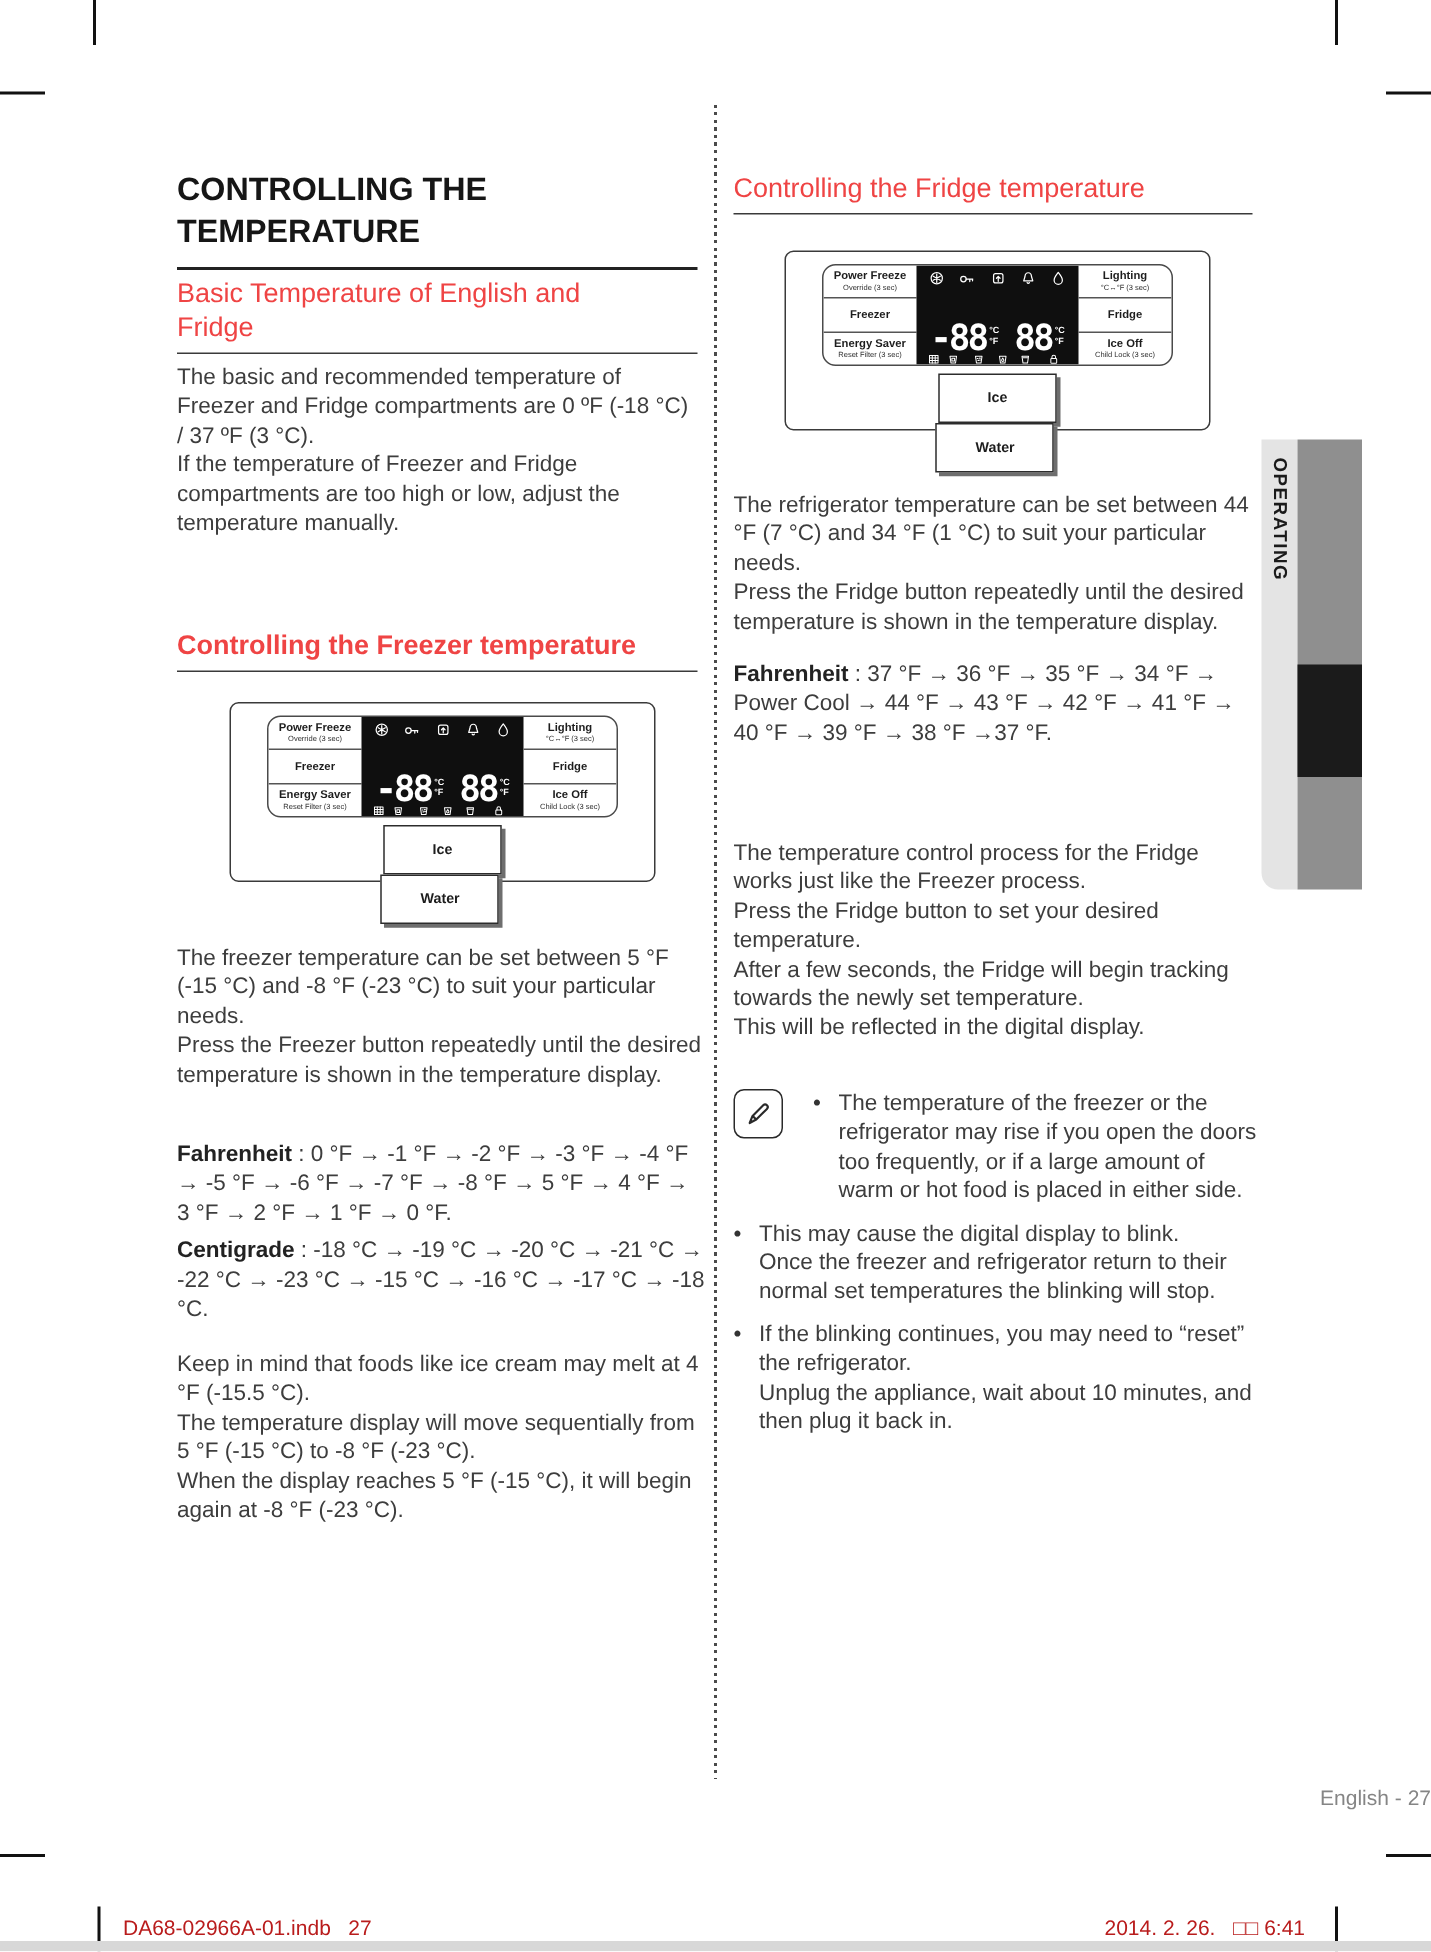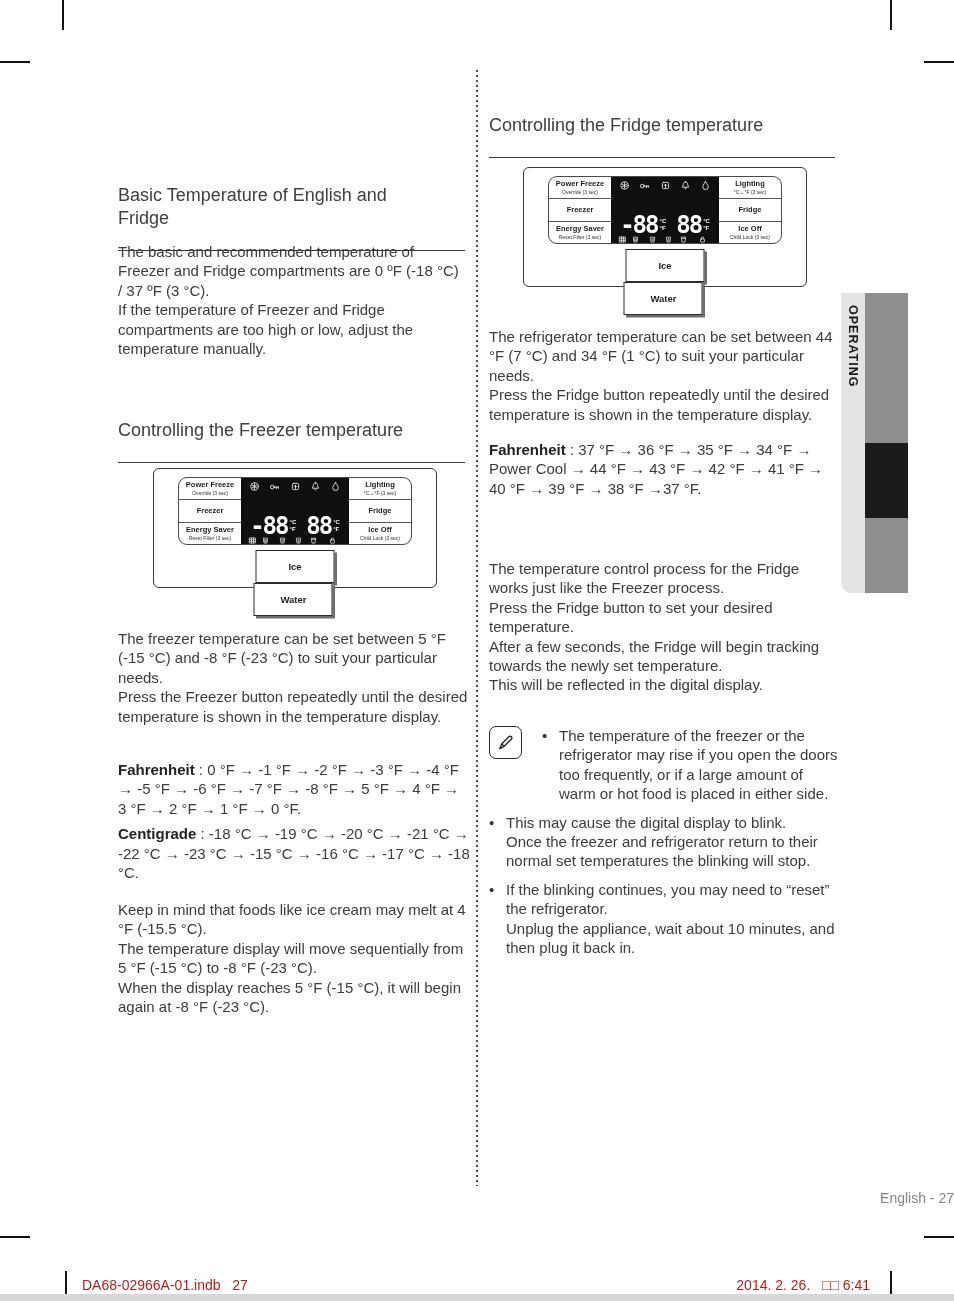"CONTROLLING THE" div.abs { html: none -> <div>CONTROLLING THE TEMPERATURE</div> }
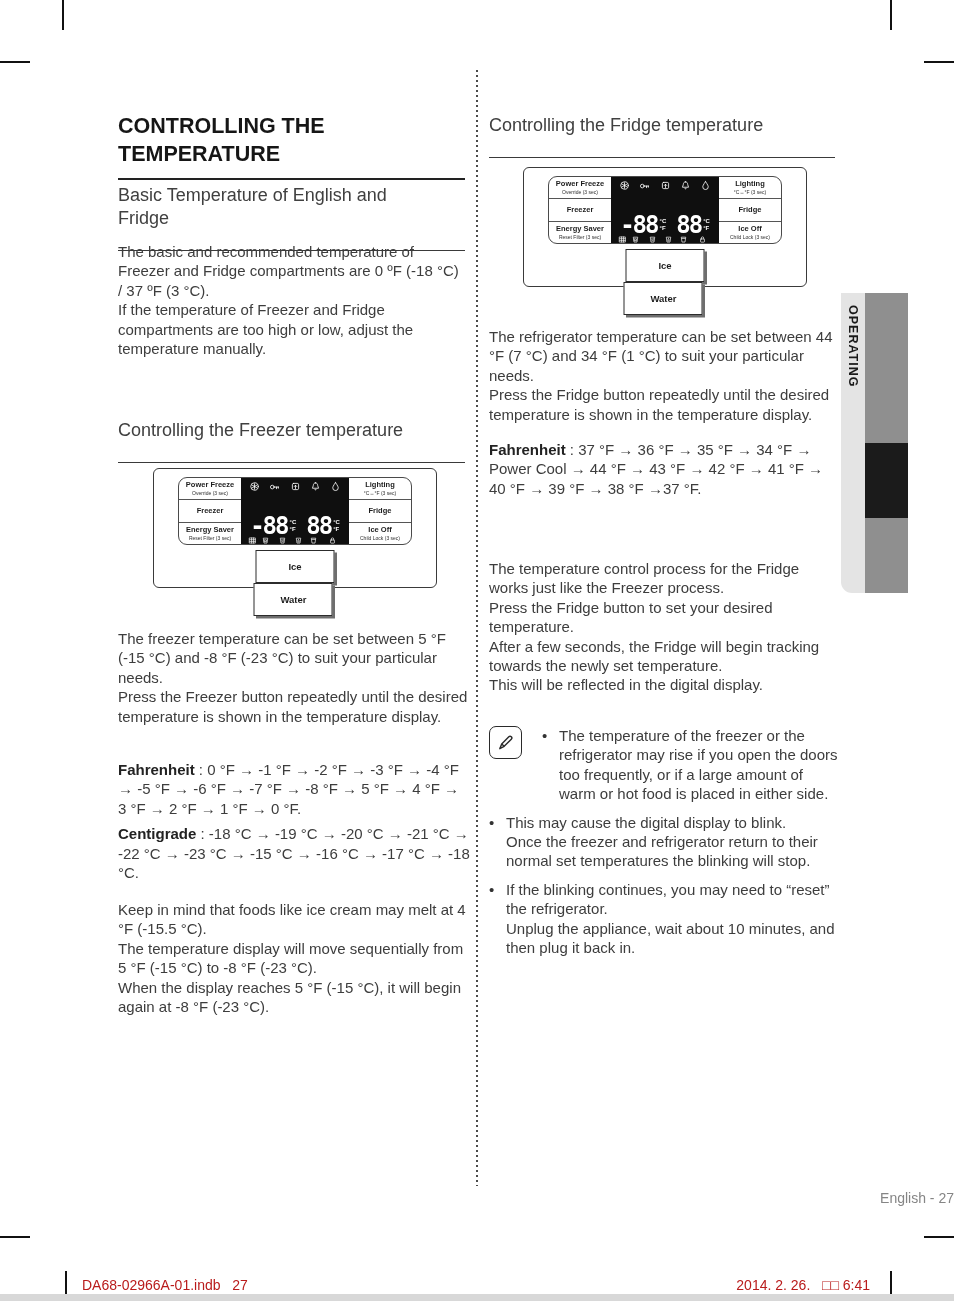"Controlling the Fridge temperature" .h2 { color: #404040 -> #ef4444; padding-bottom: 20px -> 5px }
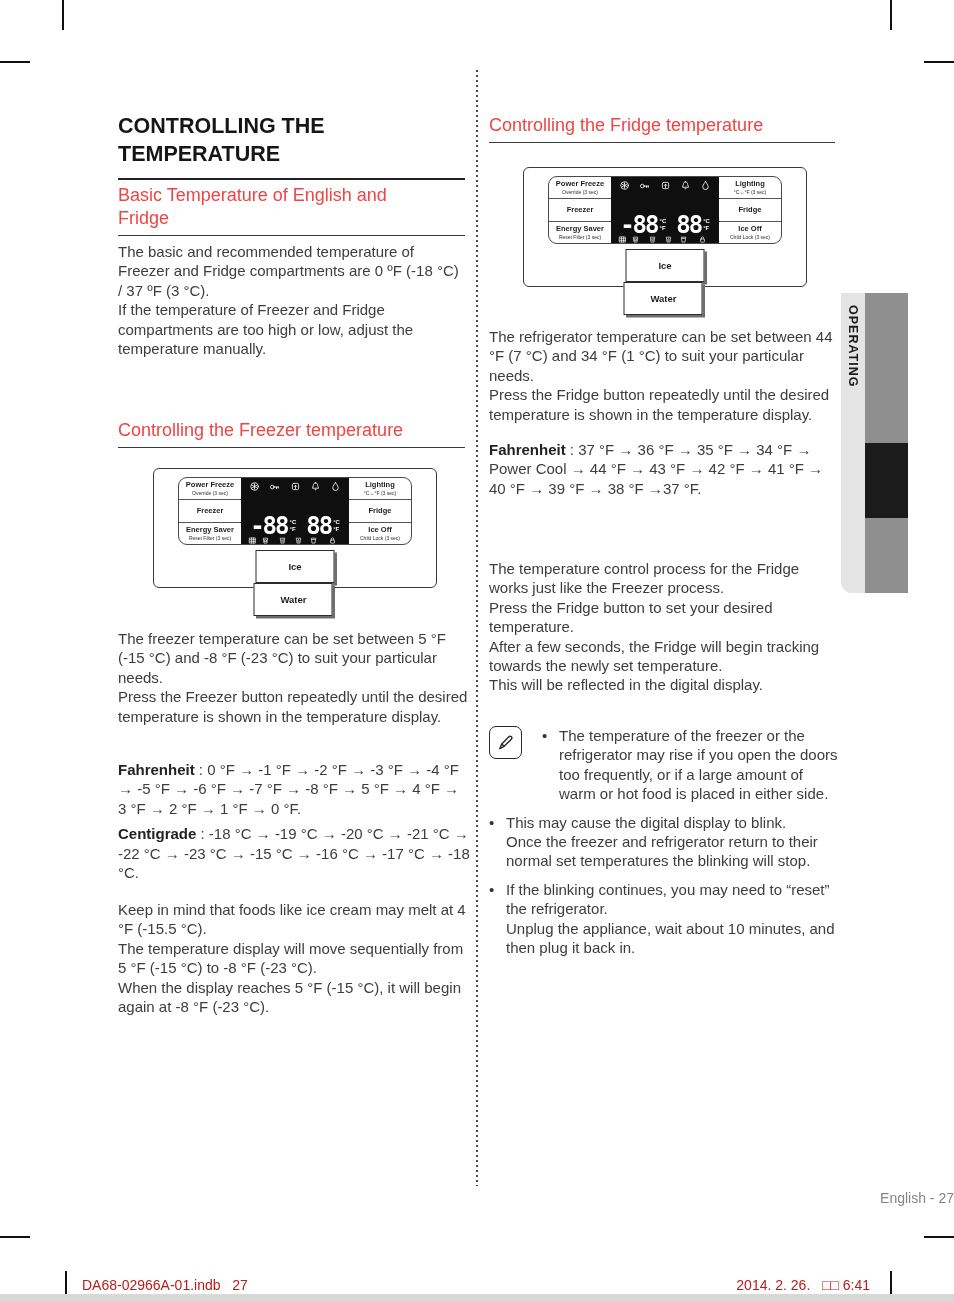"Controlling the Freezer temperature" div.abs { font-weight: none -> bold }
